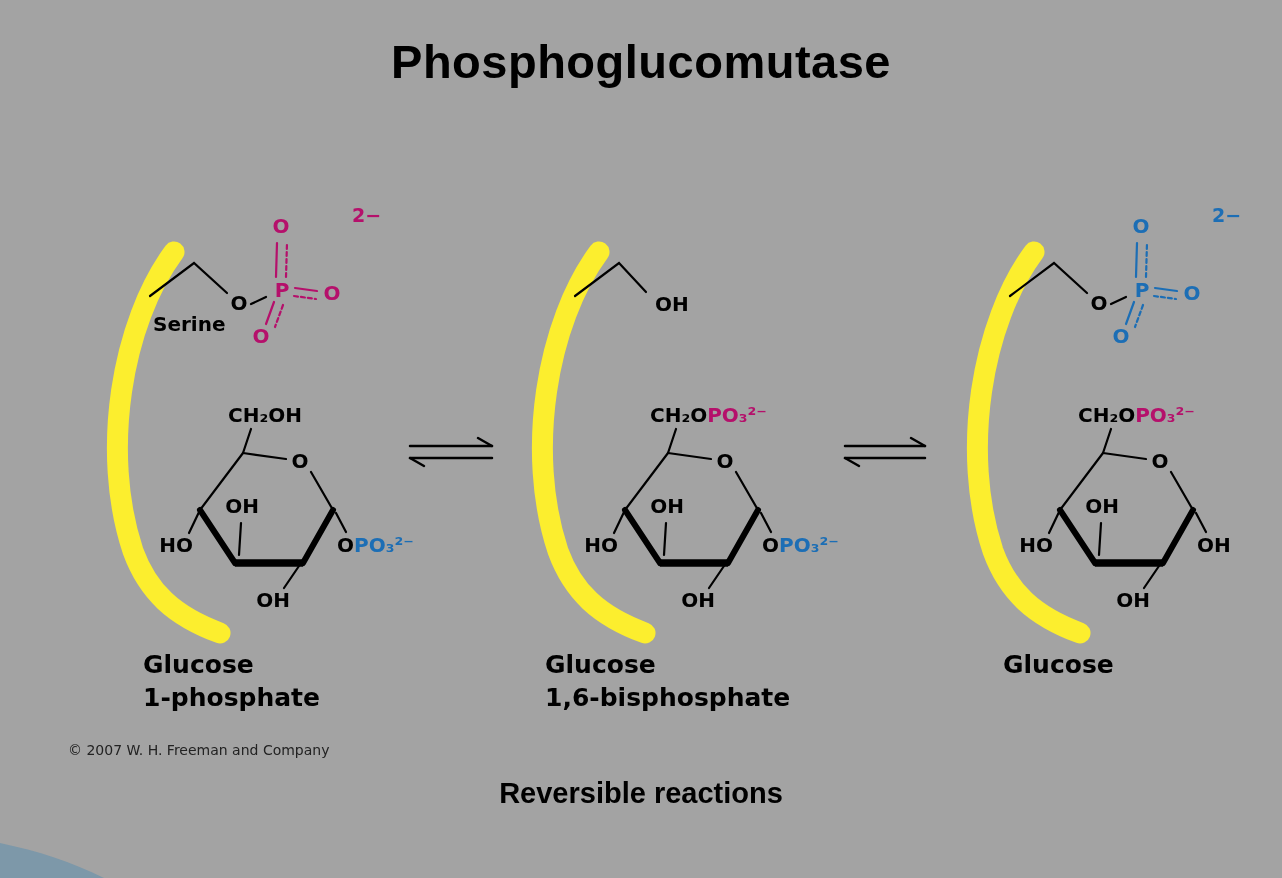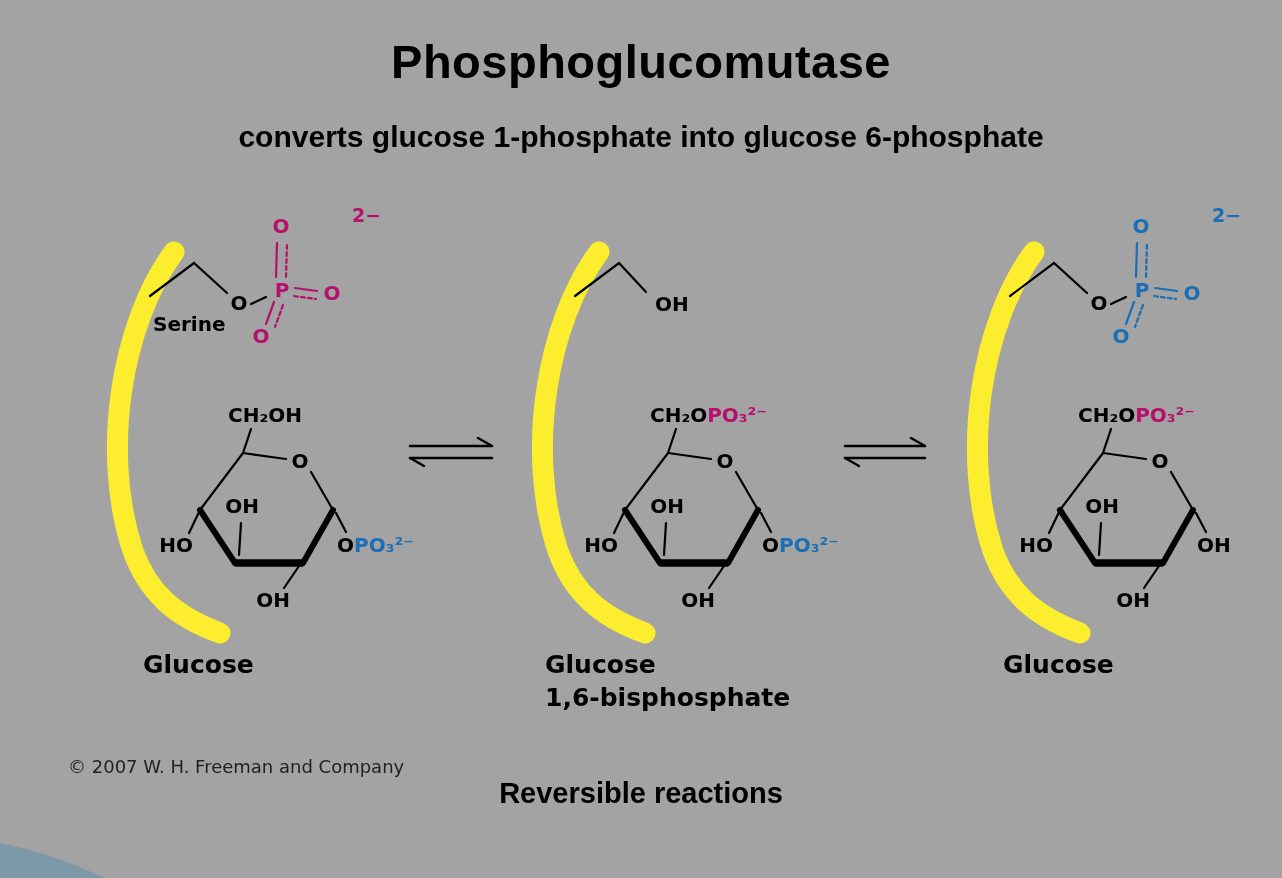"converts glucose 1-phosphate into" div.subtitle { html: <div>converts glucose 1-phosphate into glucose 6-phosphate</div> -> none }
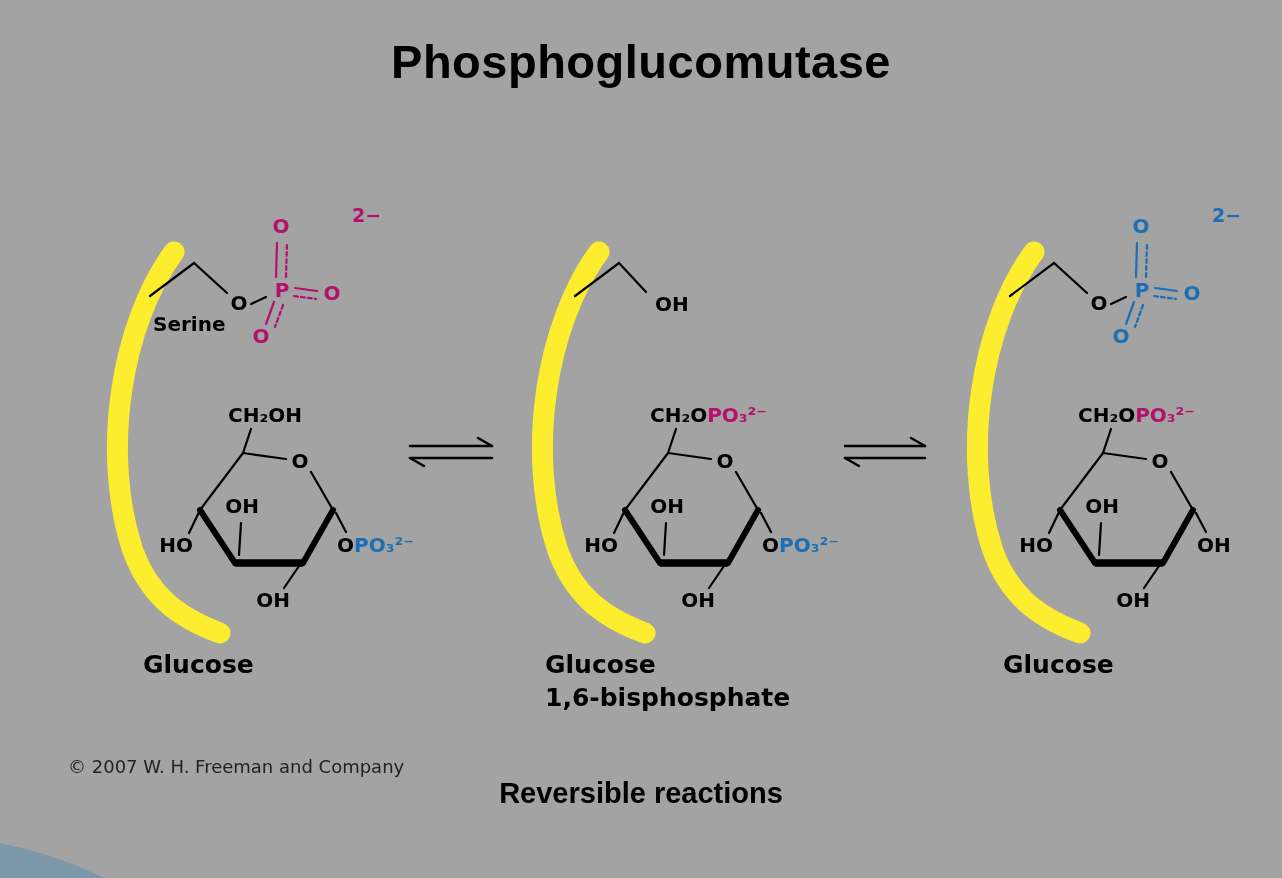"1-phosphate" div { html: none -> <div>1-phosphate</div> }
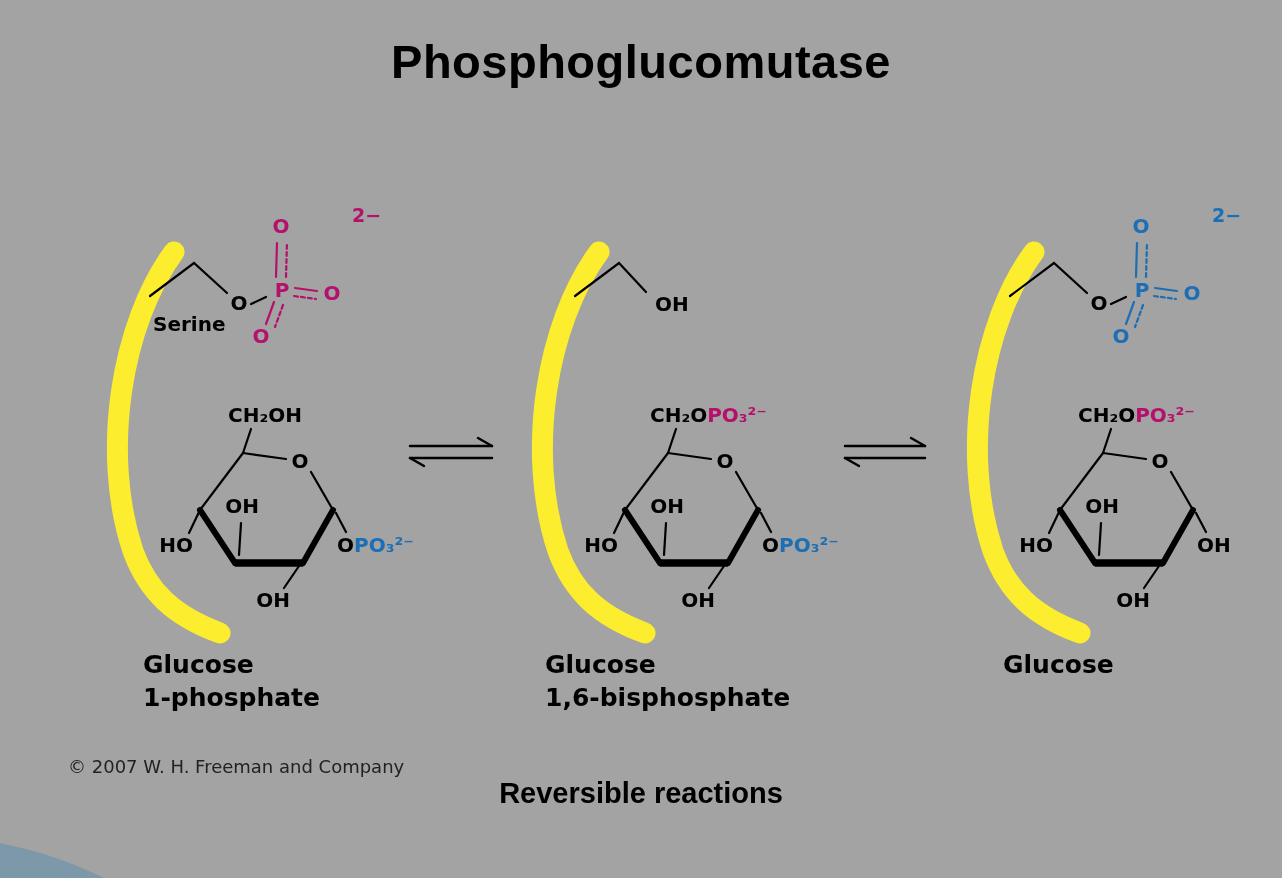"© 2007 W. H. Freeman" .figcap .l3 { font-size: 18px -> 14px; margin-top: 18px -> 1px }
